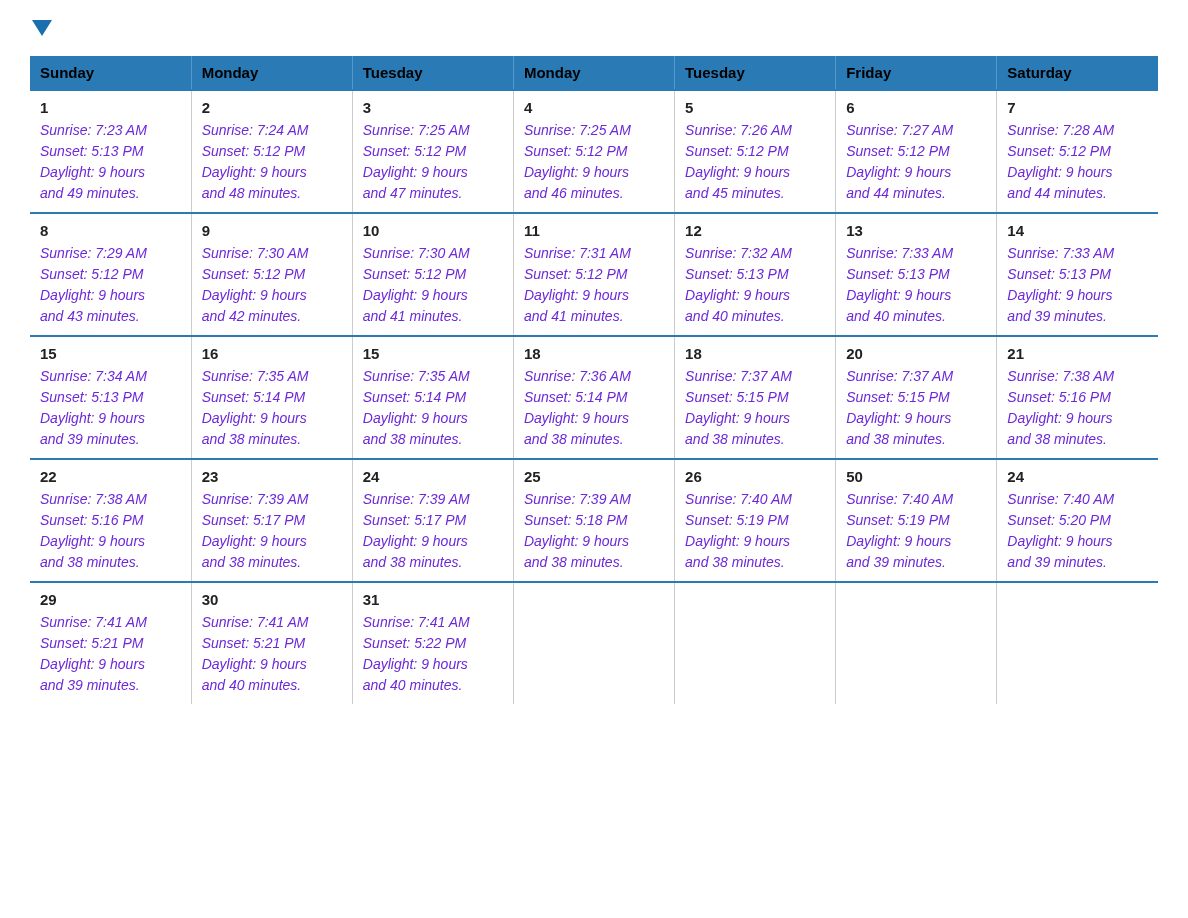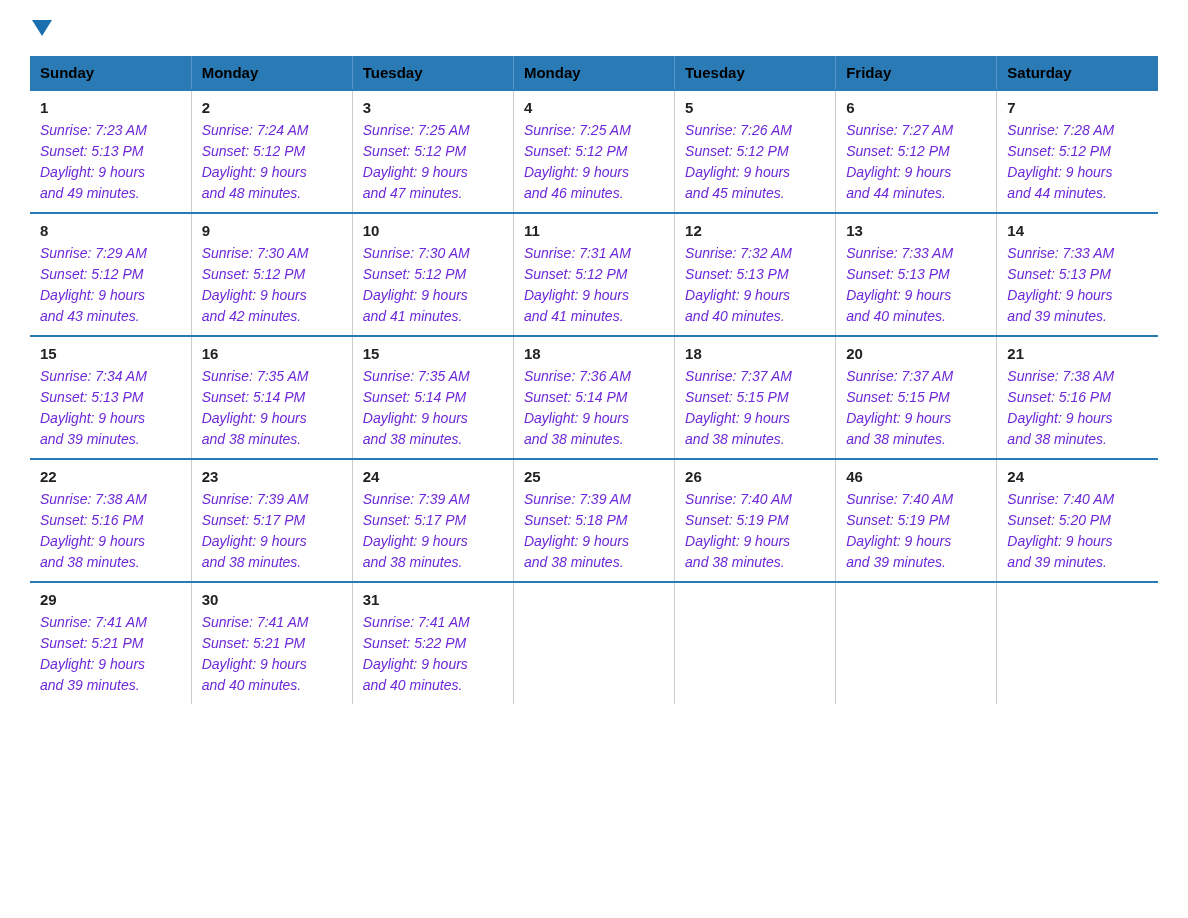"46" span.day-number { text: 46 -> 50 }
